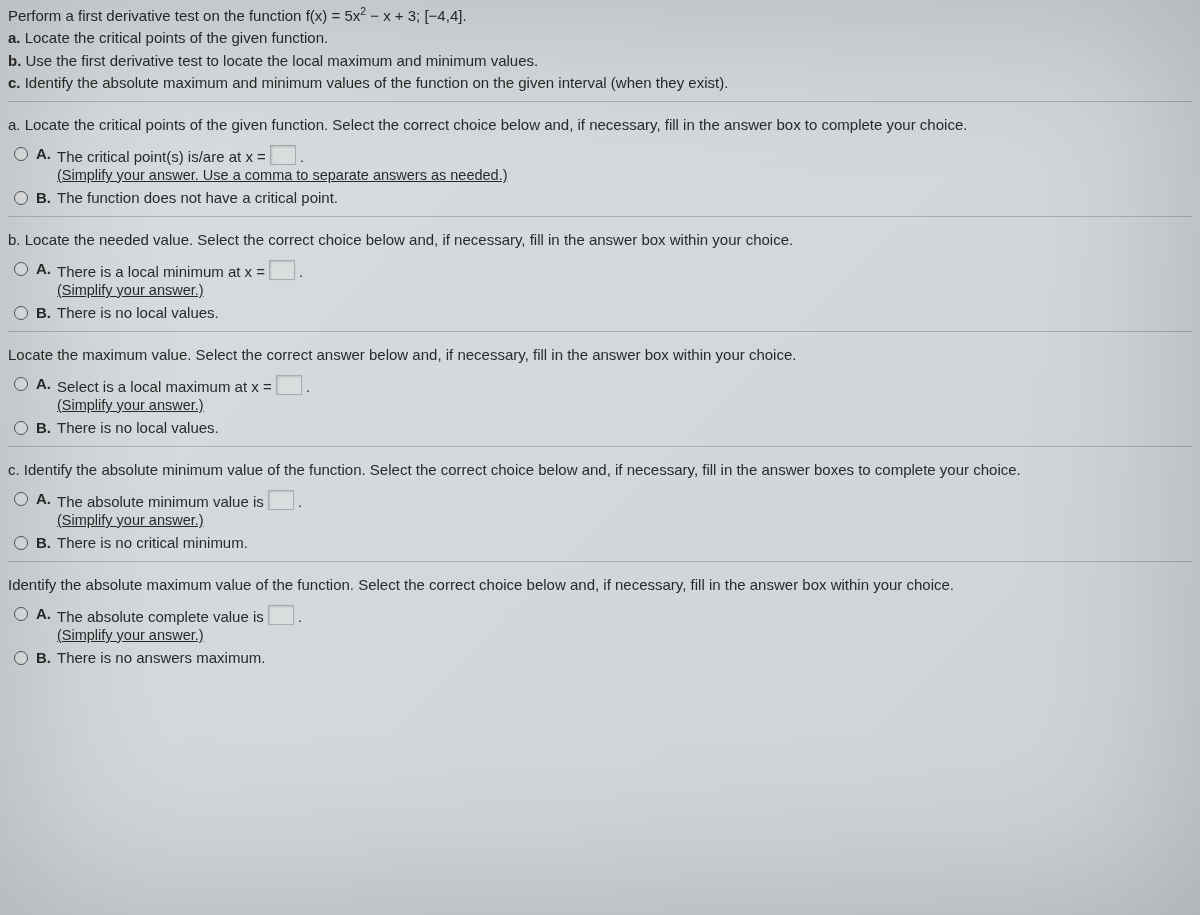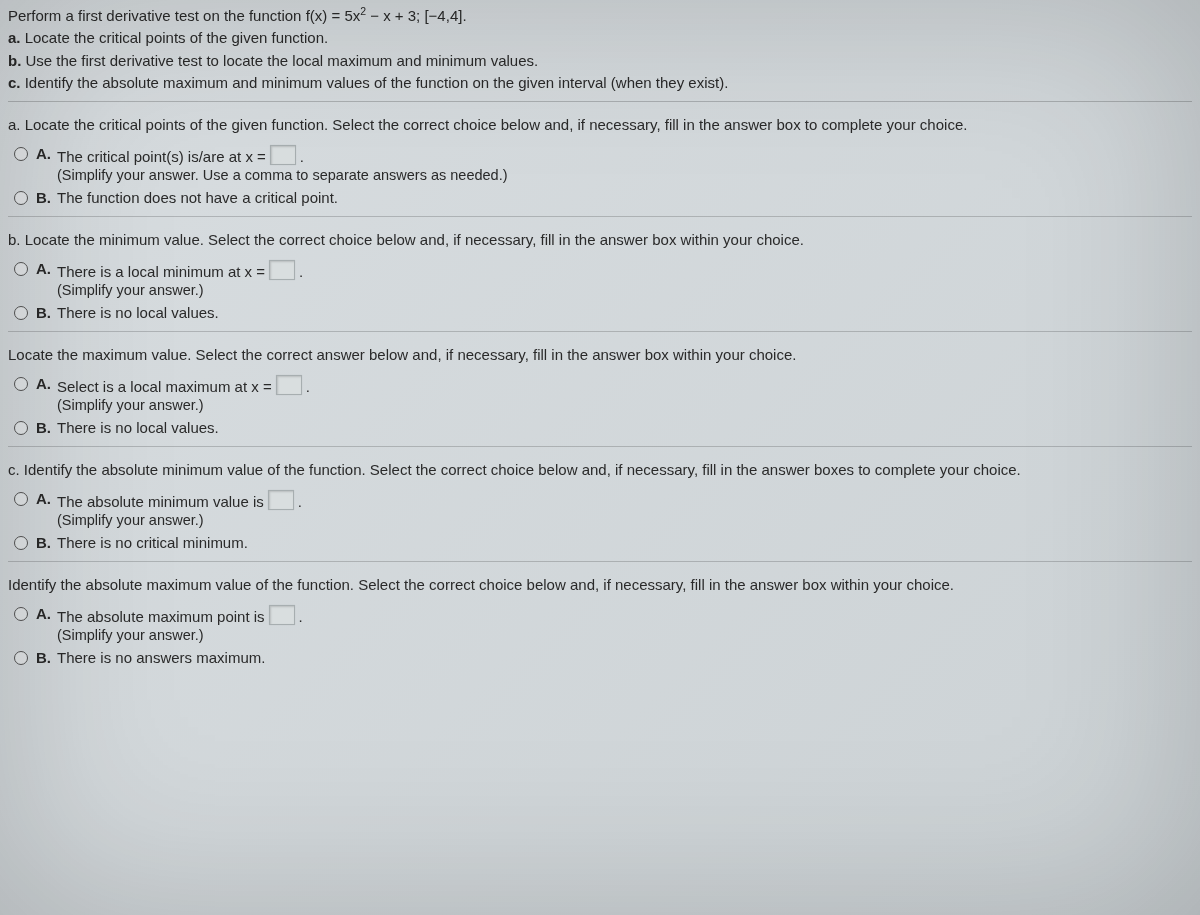"(Simplify your answer. Use a" .hint { text-decoration: none -> underline }
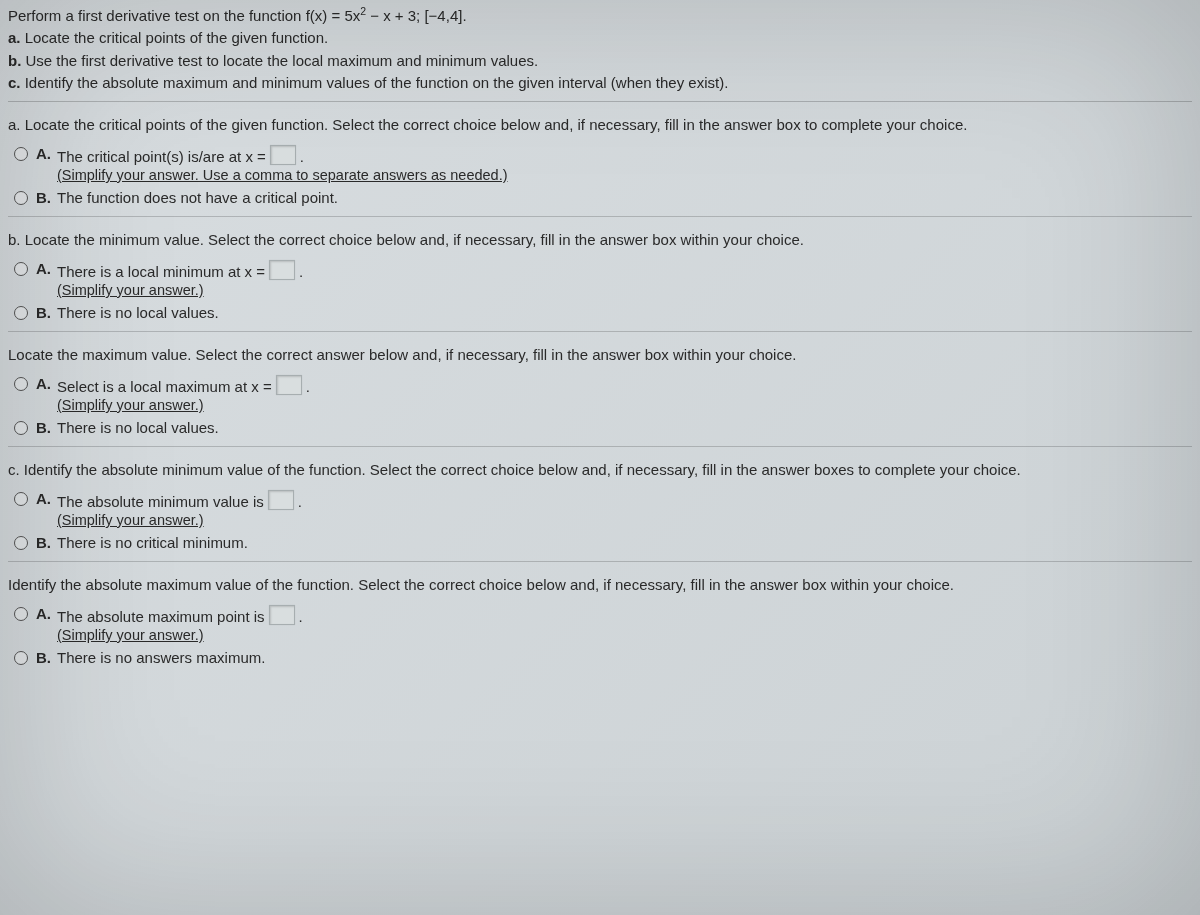"b. Locate the minimum value." p.section-prompt { text: minimum -> needed }
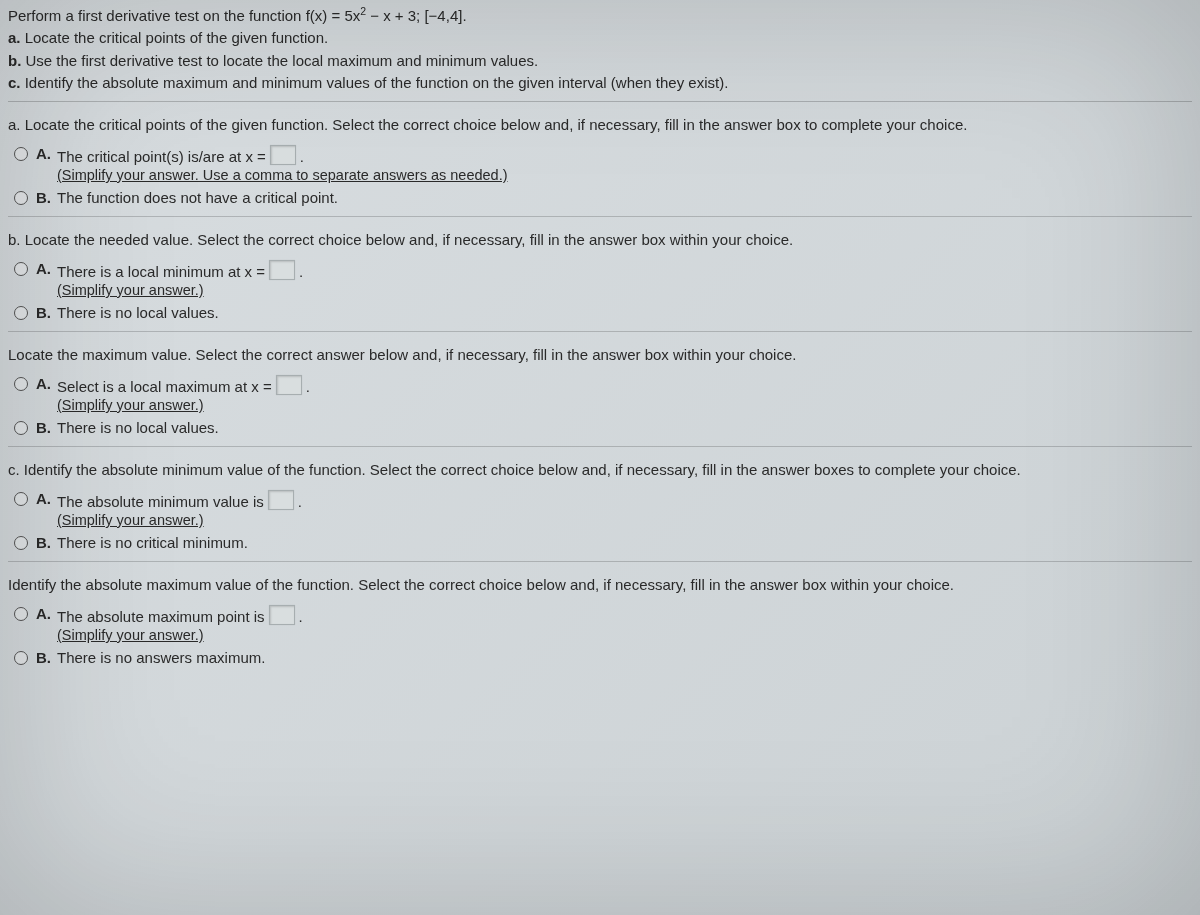"The absolute maximum point is" span { text: maximum point -> complete value }
